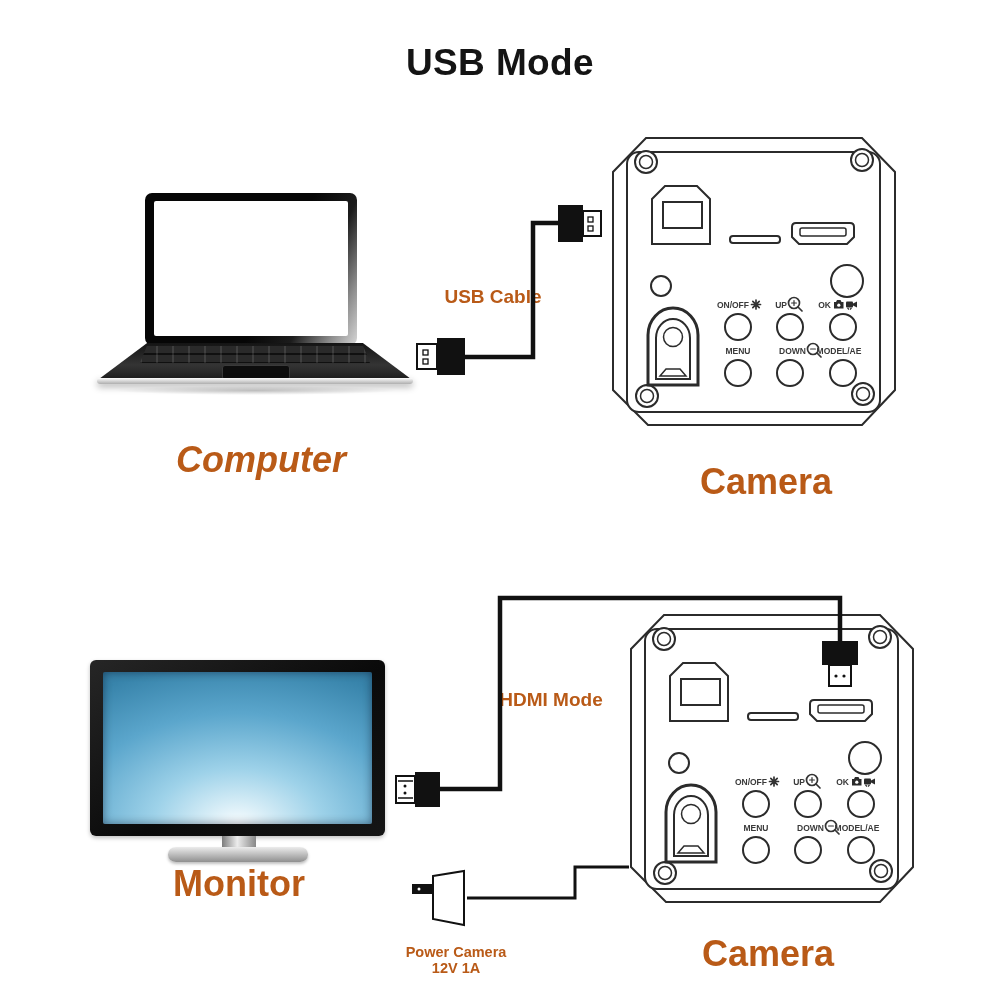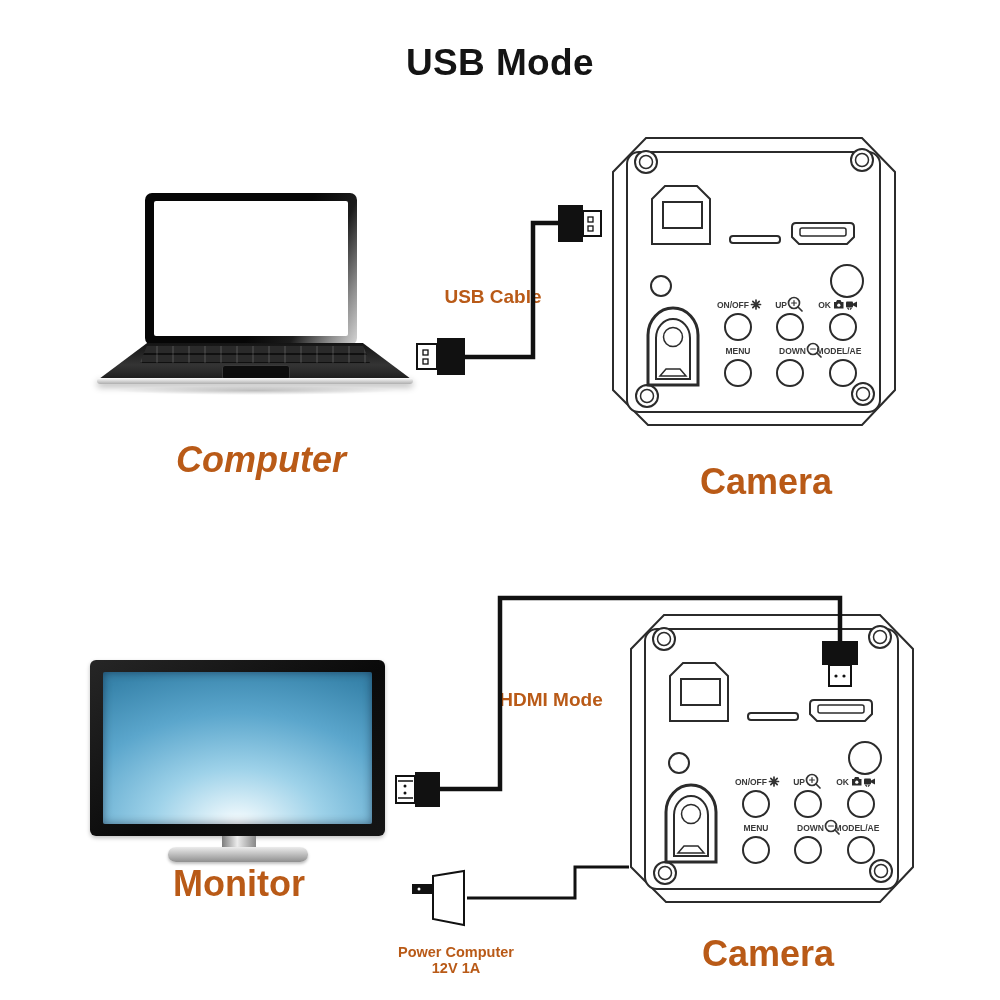"Power Computer" div { text: Computer -> Camera }
